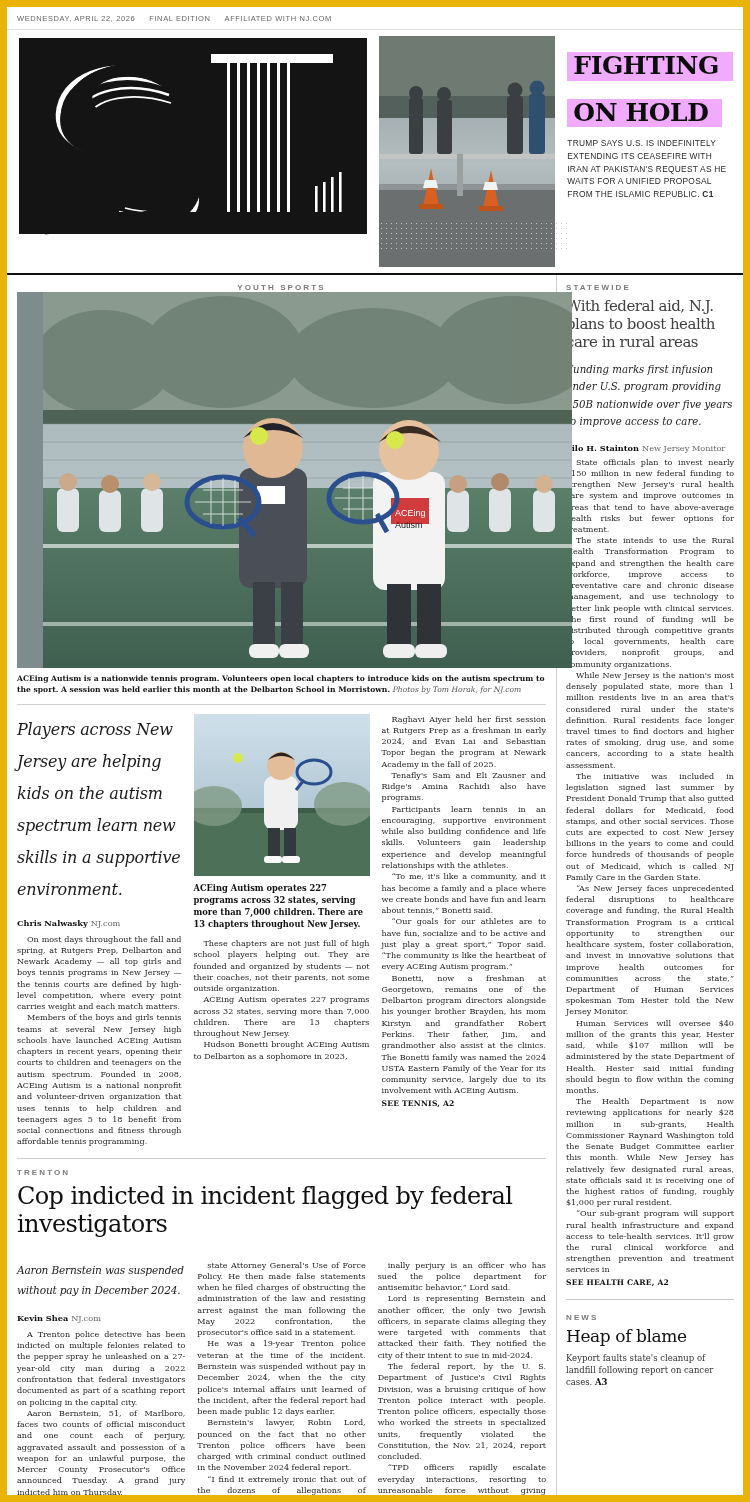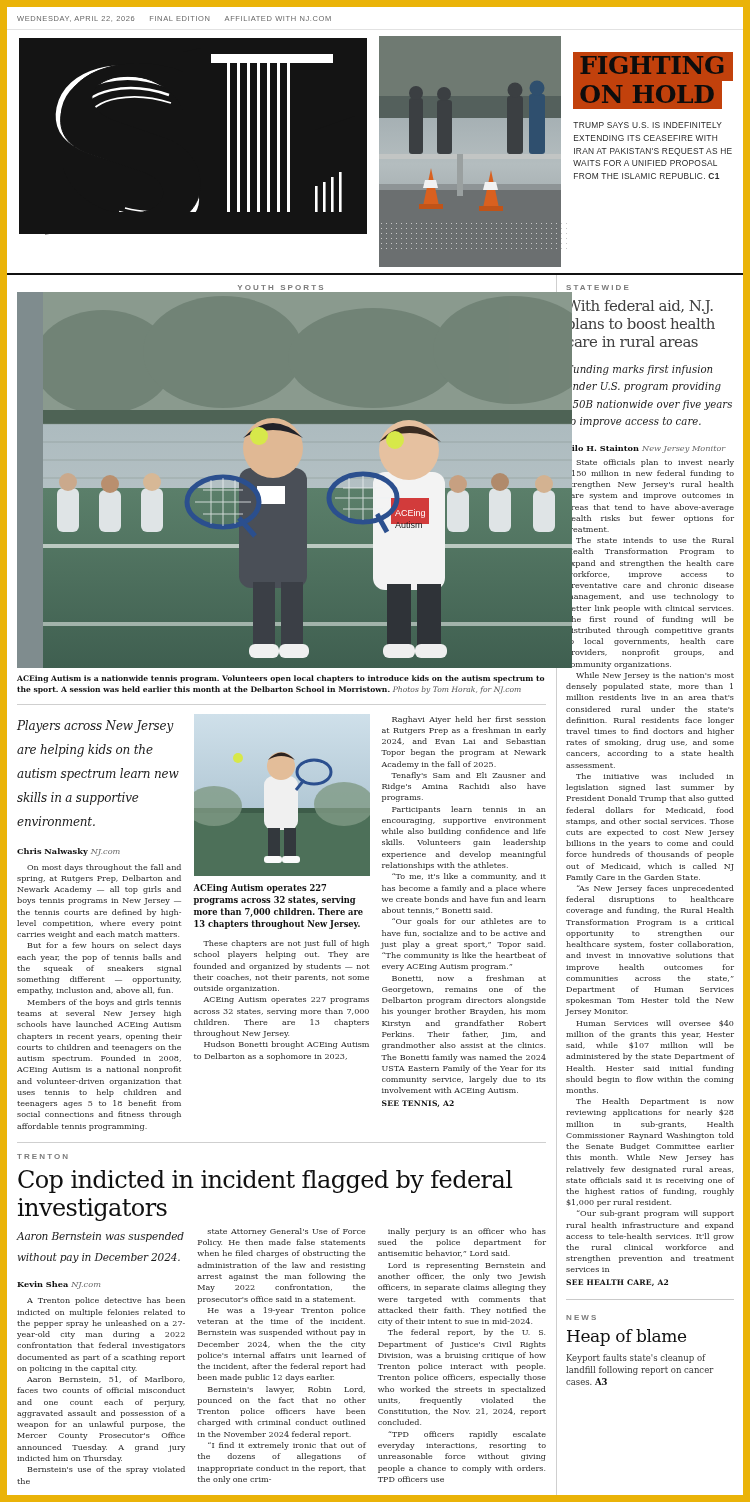"FIGHTING" .promo-kicker-box { background: #c2410c -> #f0abfc; padding: 1px 8px 2px 6px -> 1px 14px 2px 6px }
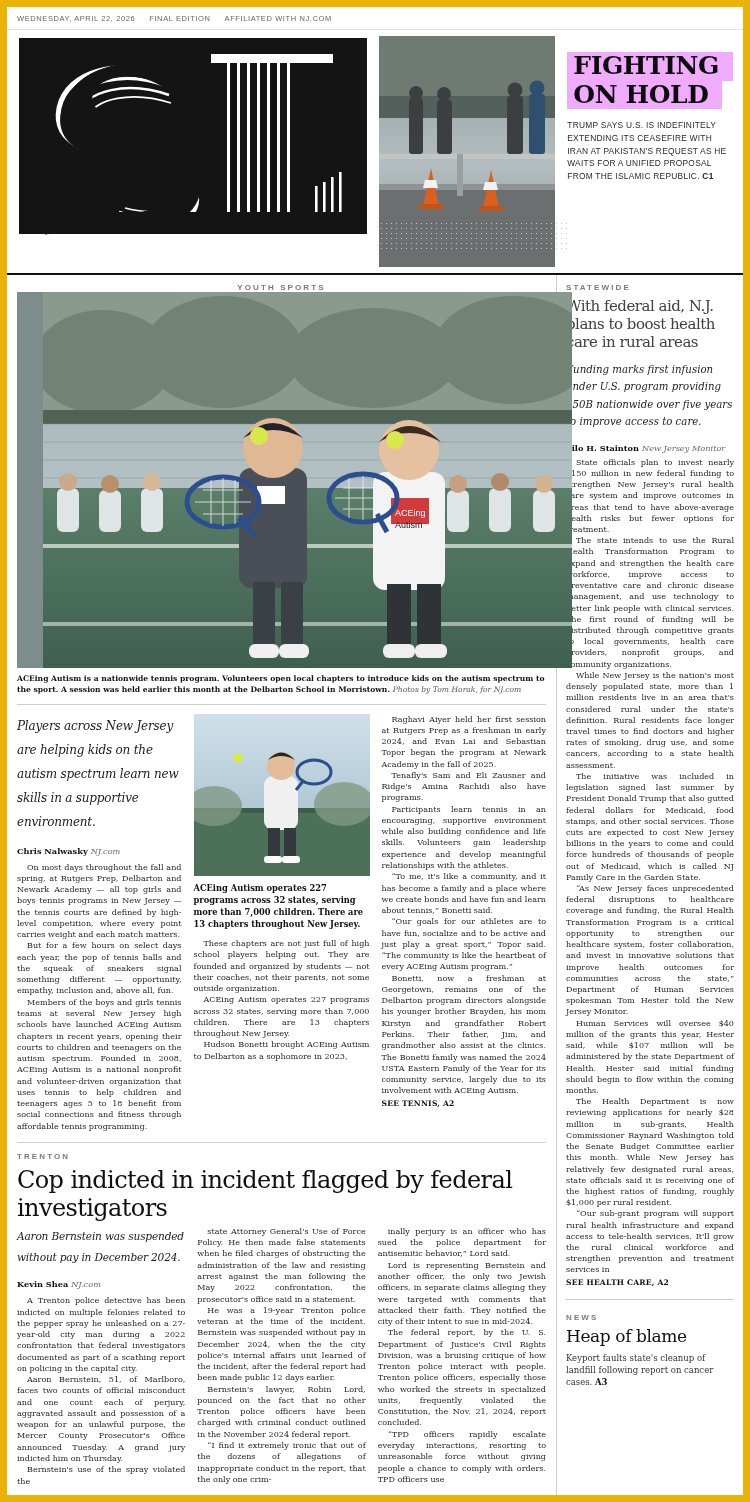"ON HOLD" div.promo-kicker-box { margin-top: 0 -> 18px }
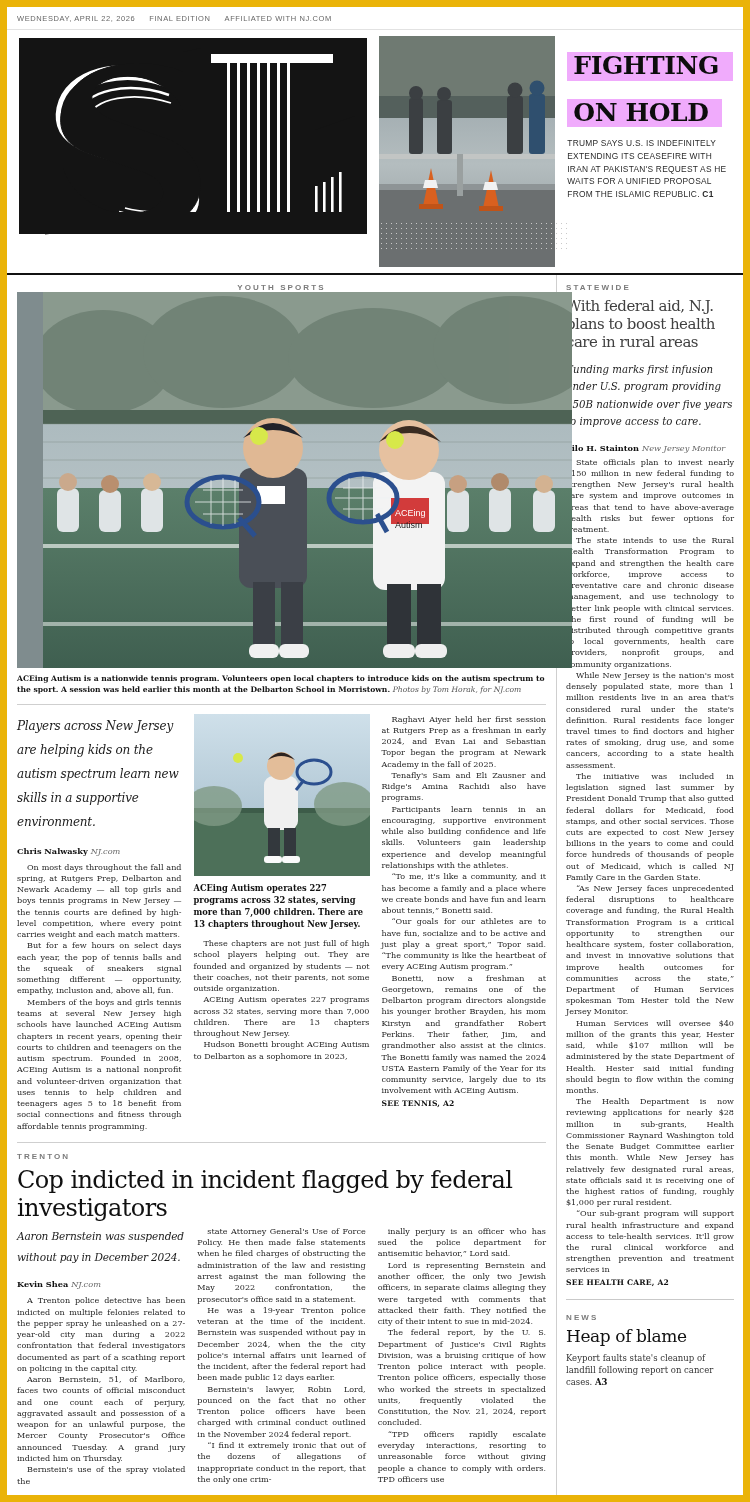"New Jersey Monitor" .byline .org { font-style: italic -> none }
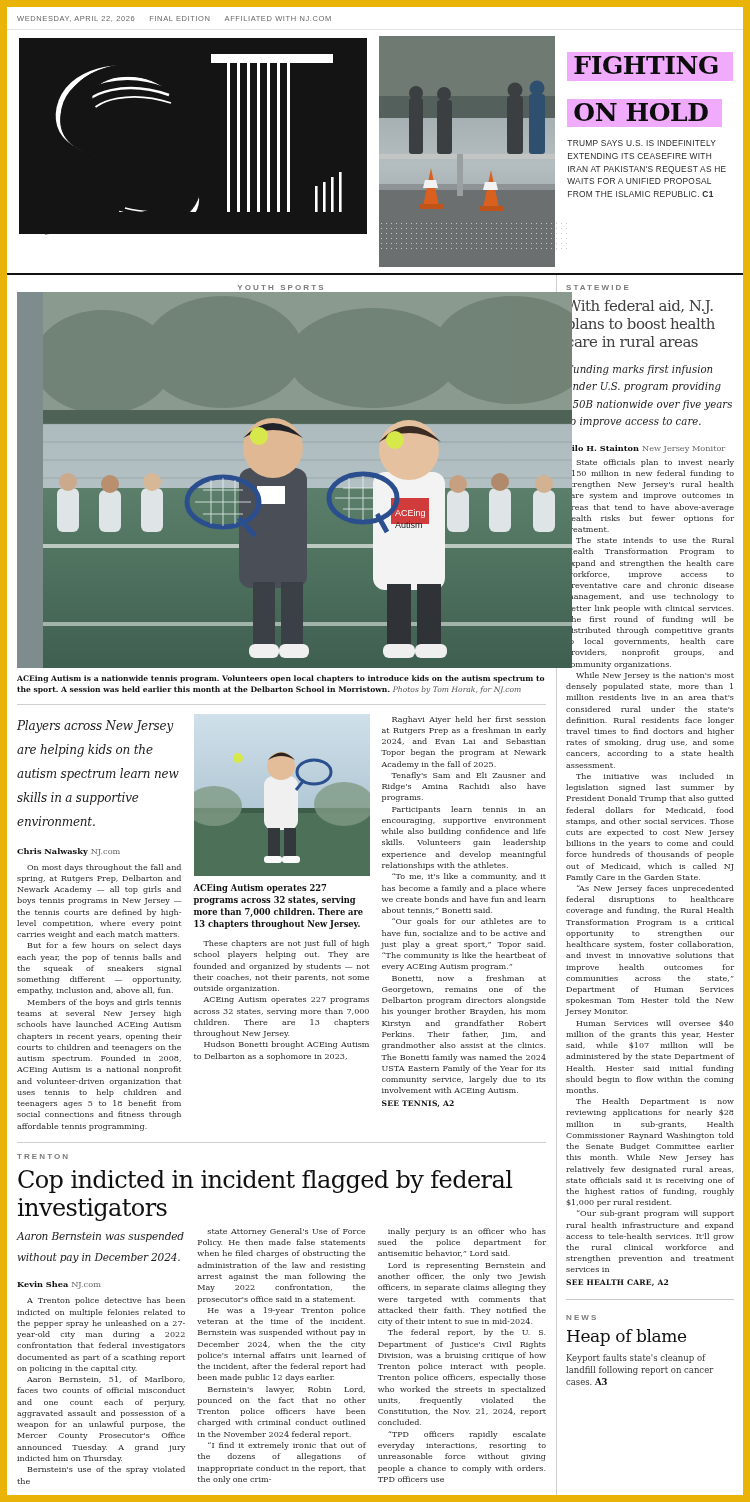"Players across New Jersey are" .deck-italic { font-size: 12px -> 16px }
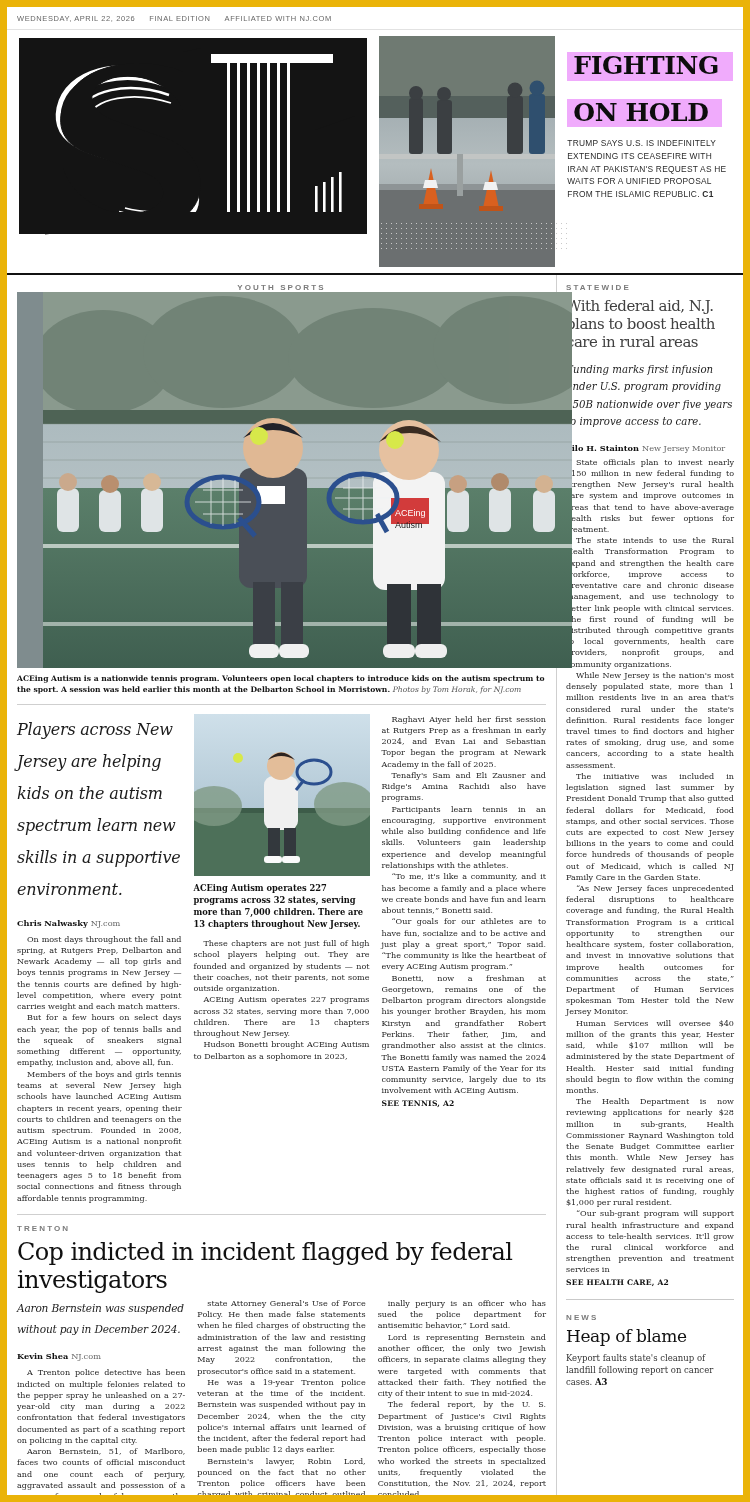"But for a few hours" p.body { html: <p>But for a few hours on select days each year, the pop of tennis balls and the squeak of sneakers signal something different — opportunity, empathy, inclusion and, above all, fun.</p> -> none }
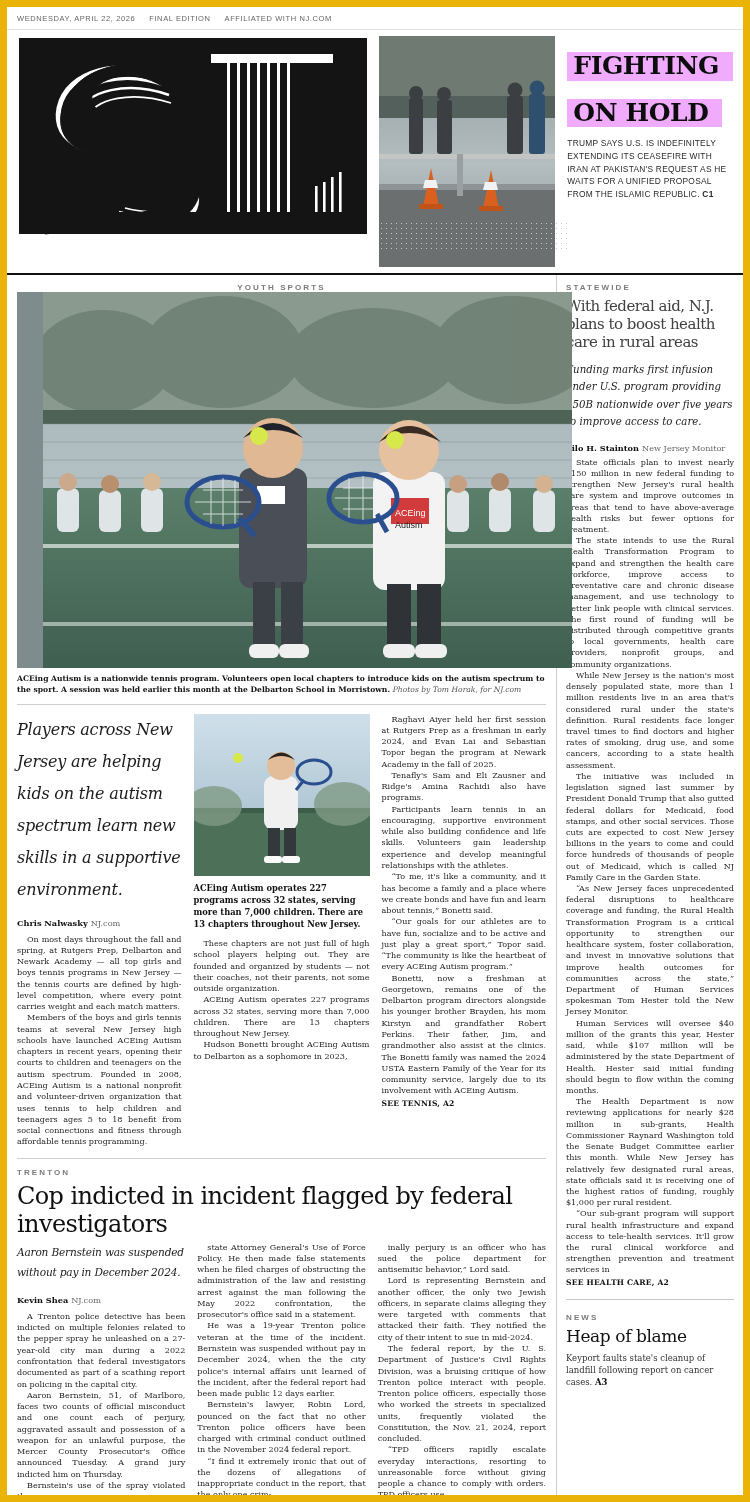"Cop indicted in incident flagged" .bottom-head { margin: 5px 0 4px 0 -> 5px 0 22px 0 }
